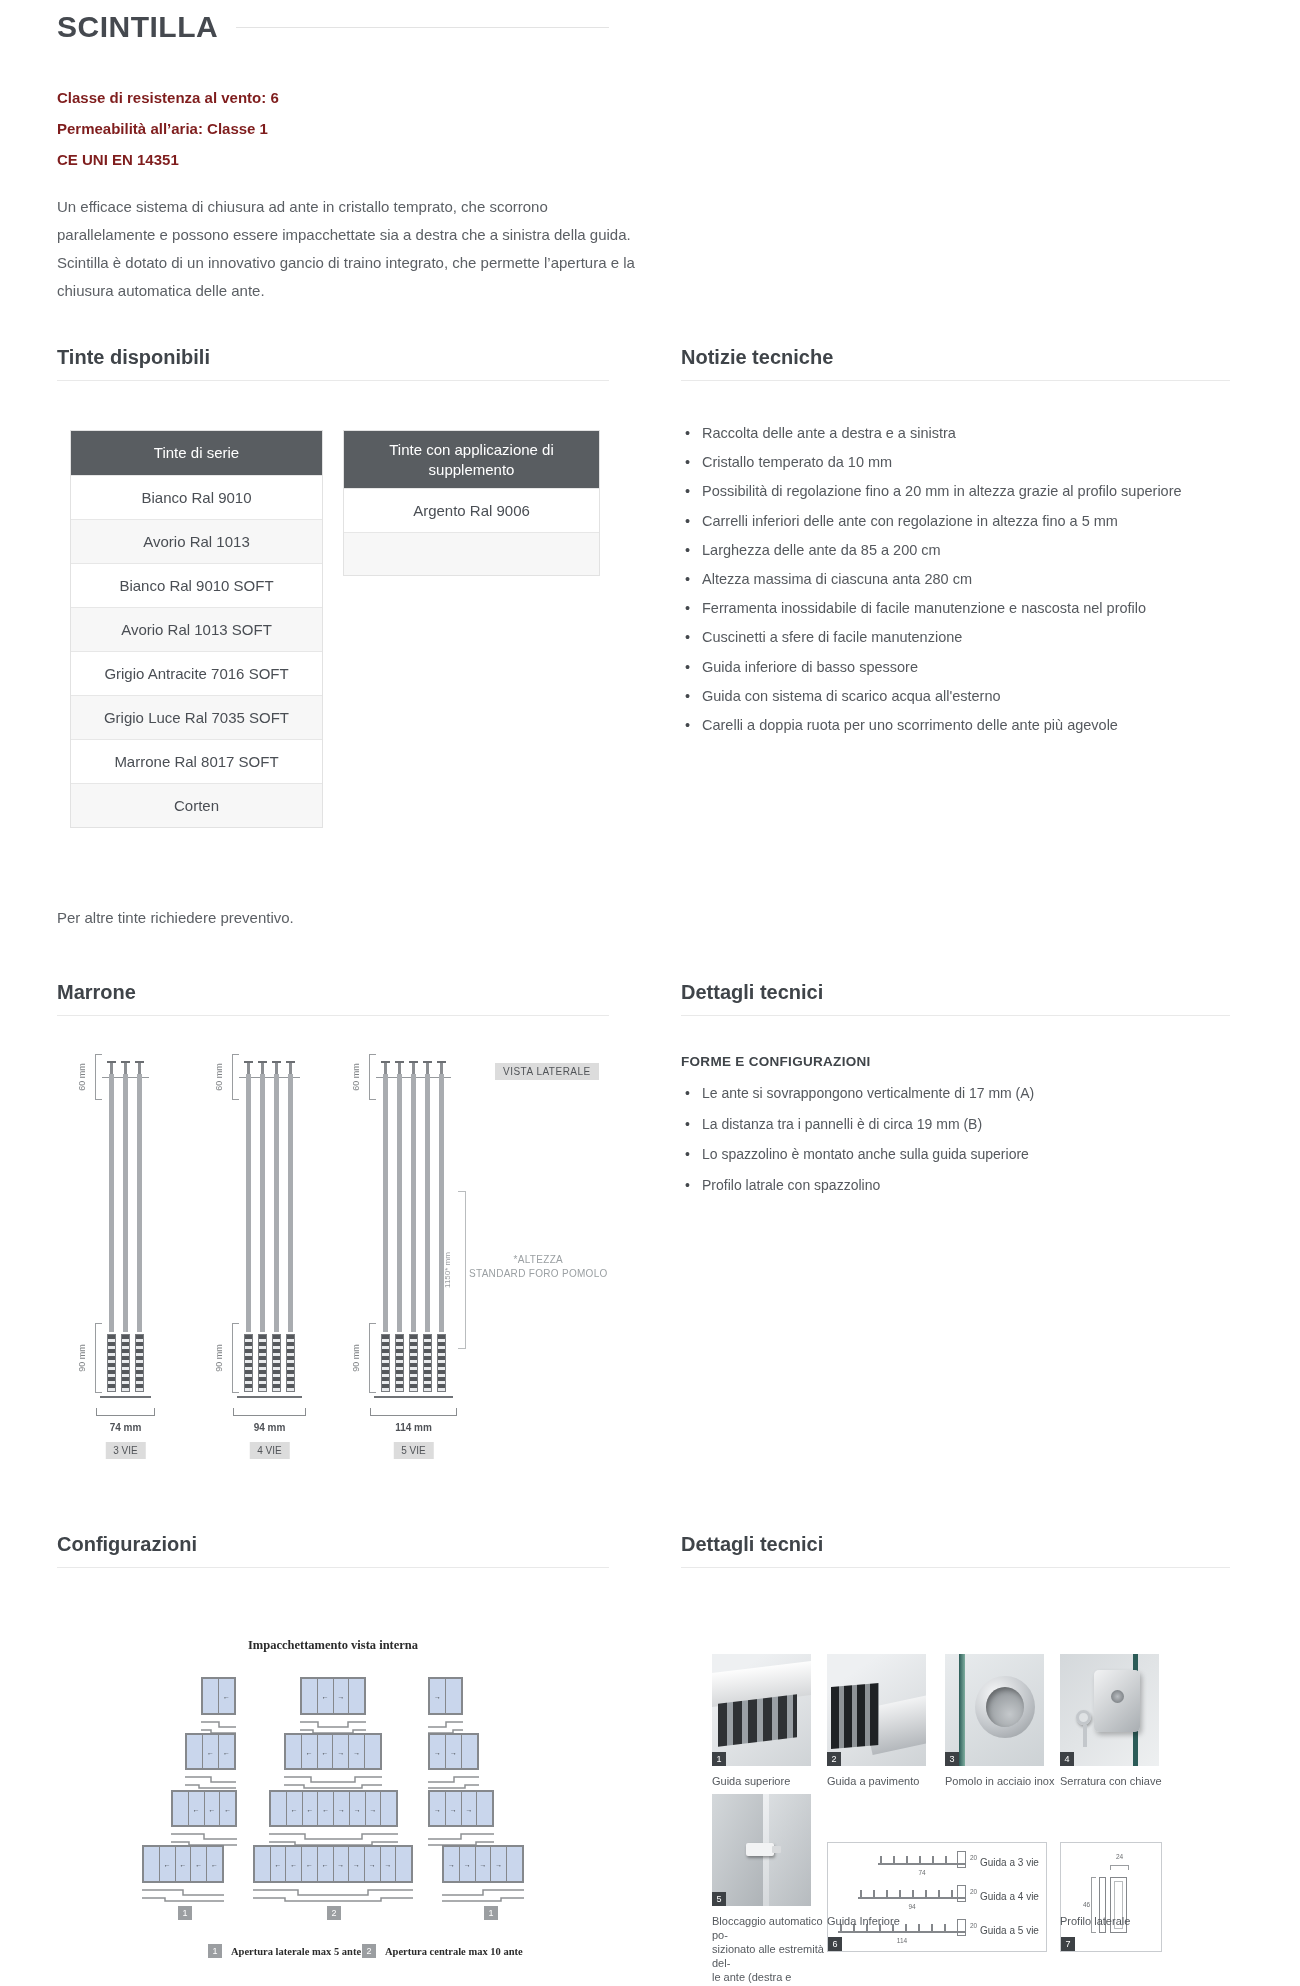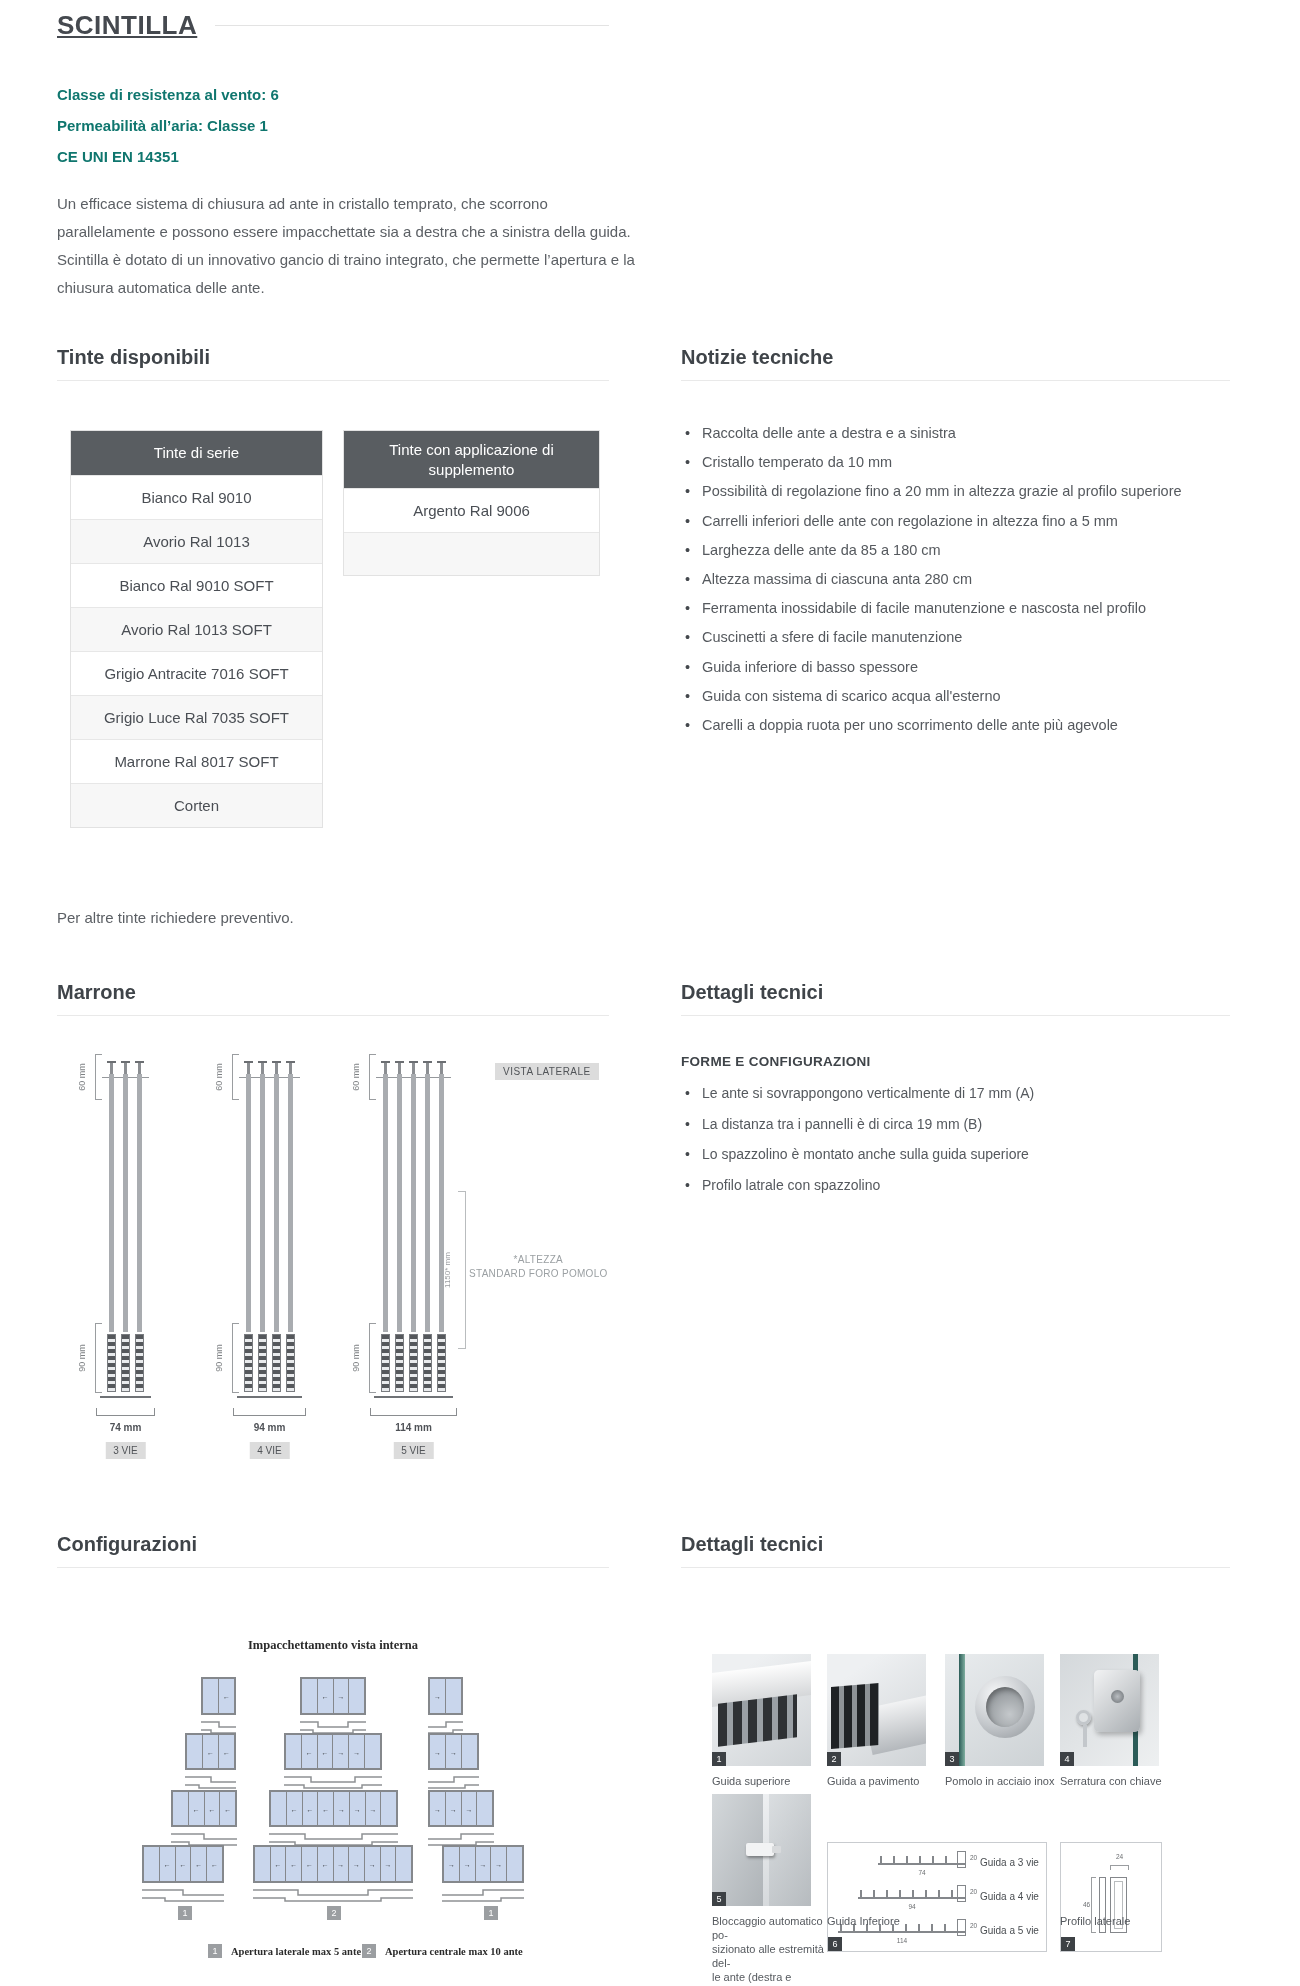"SCINTILLA" h1 { font-size: 26px -> 30px; text-decoration: underline -> none }
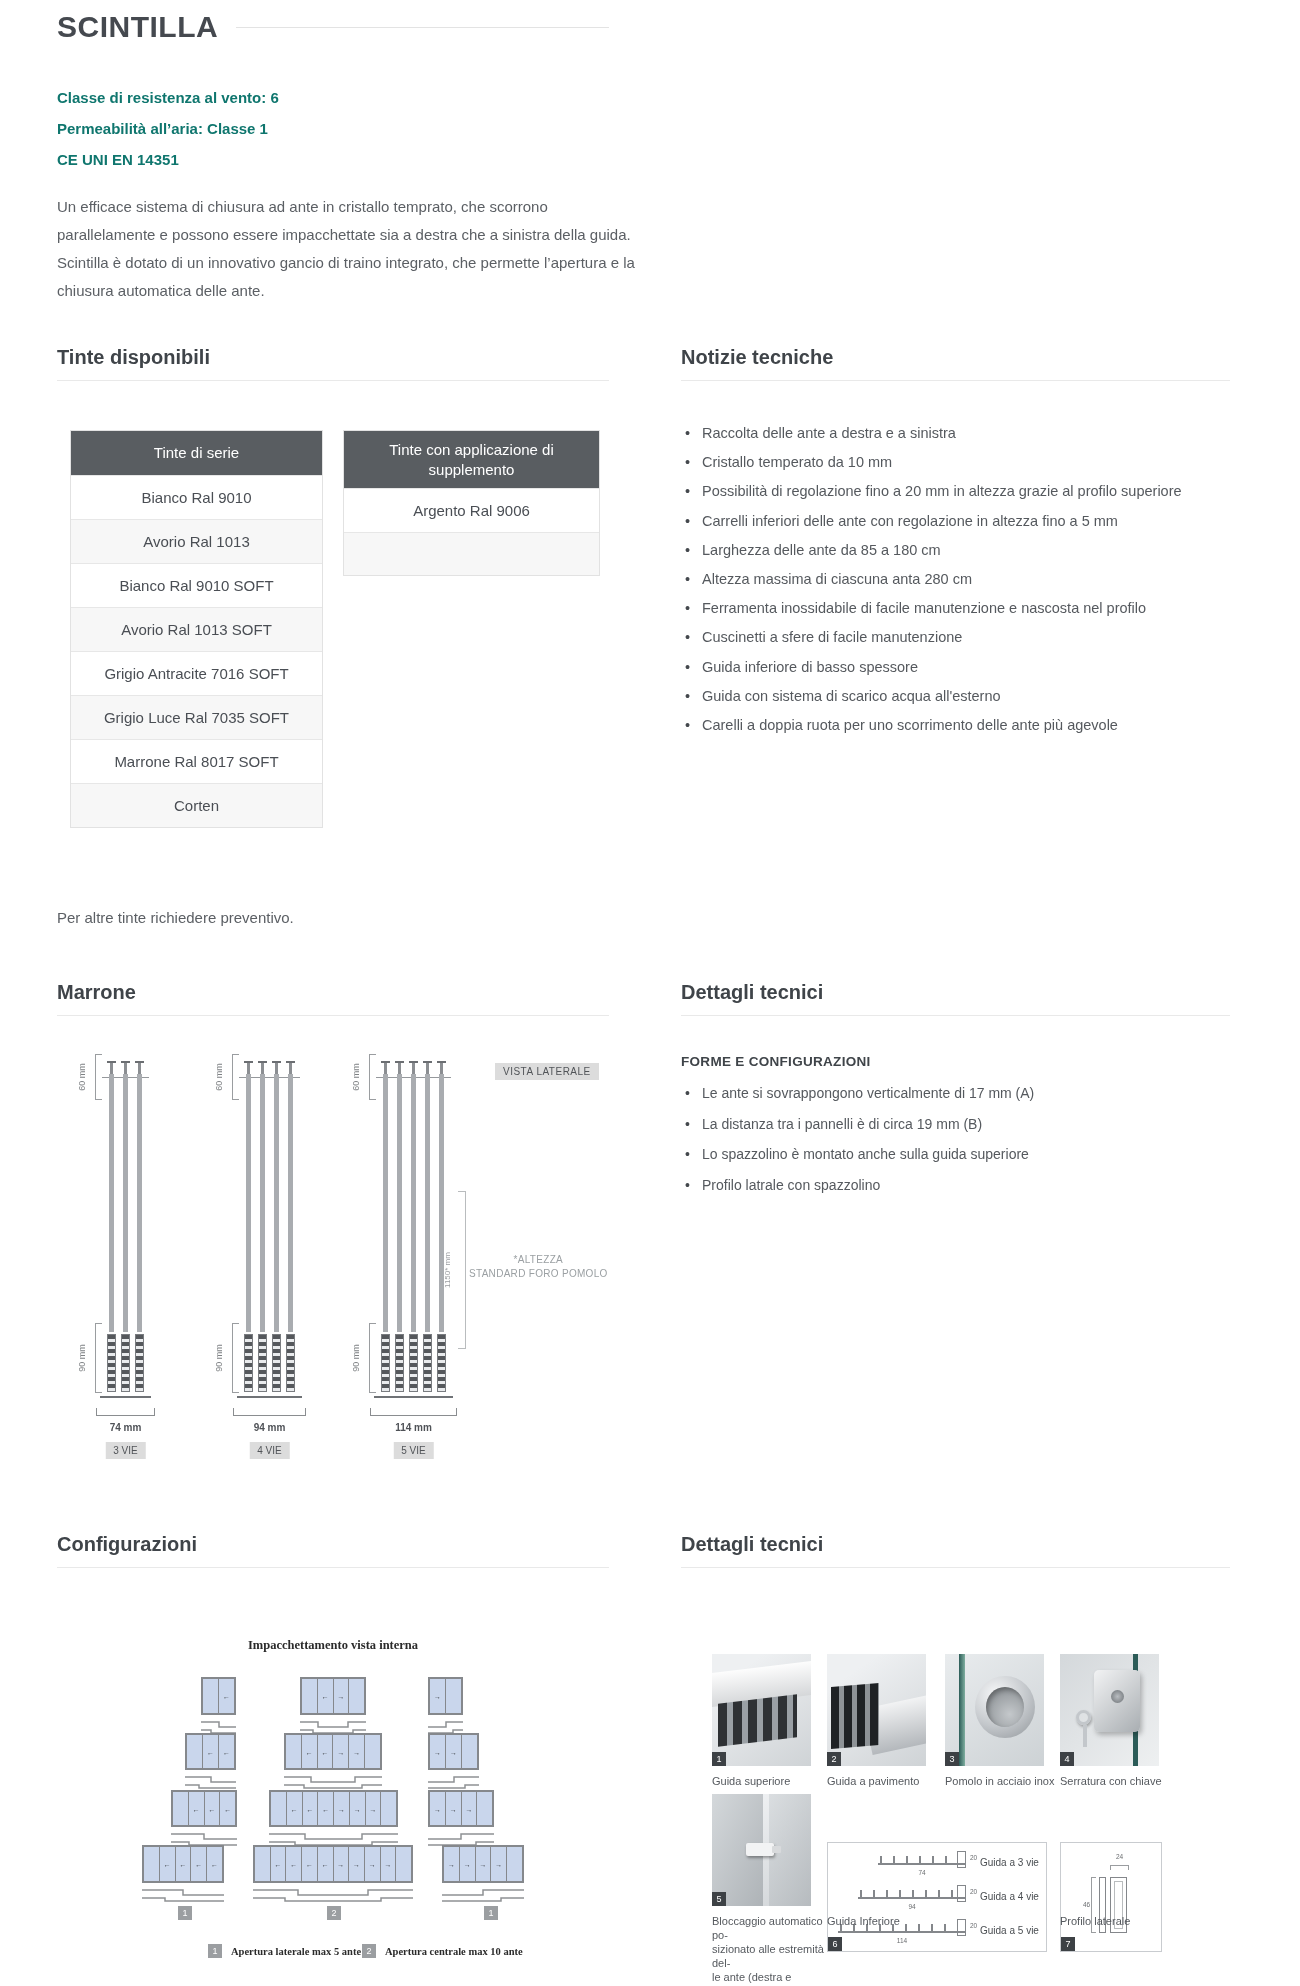"Classe di resistenza al vento:" .specs p { color: #0f766e -> #7f1d1d }
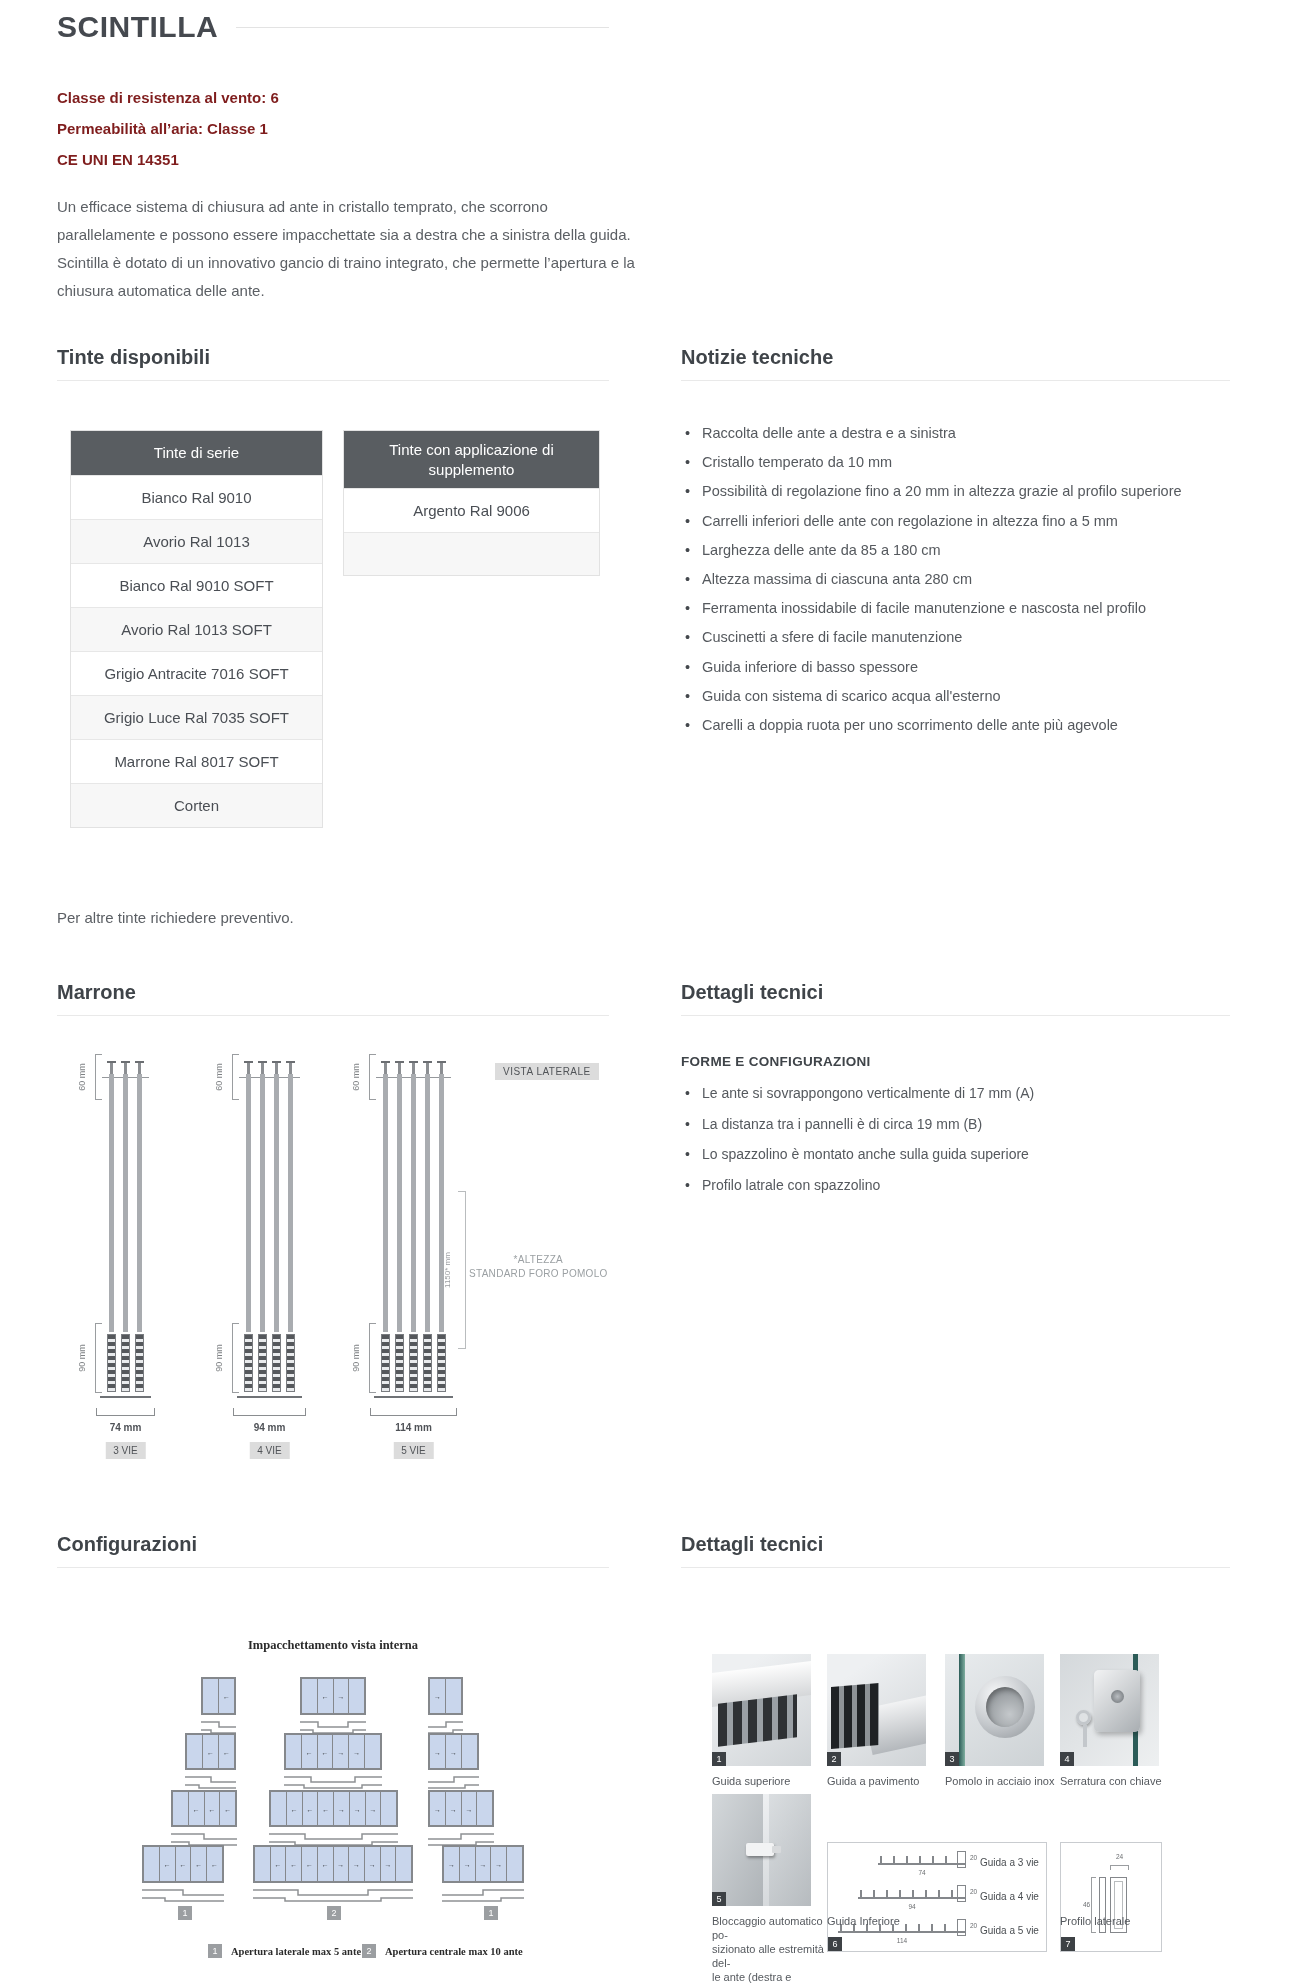"Larghezza delle ante da 85" li { text: 180 -> 200 }
